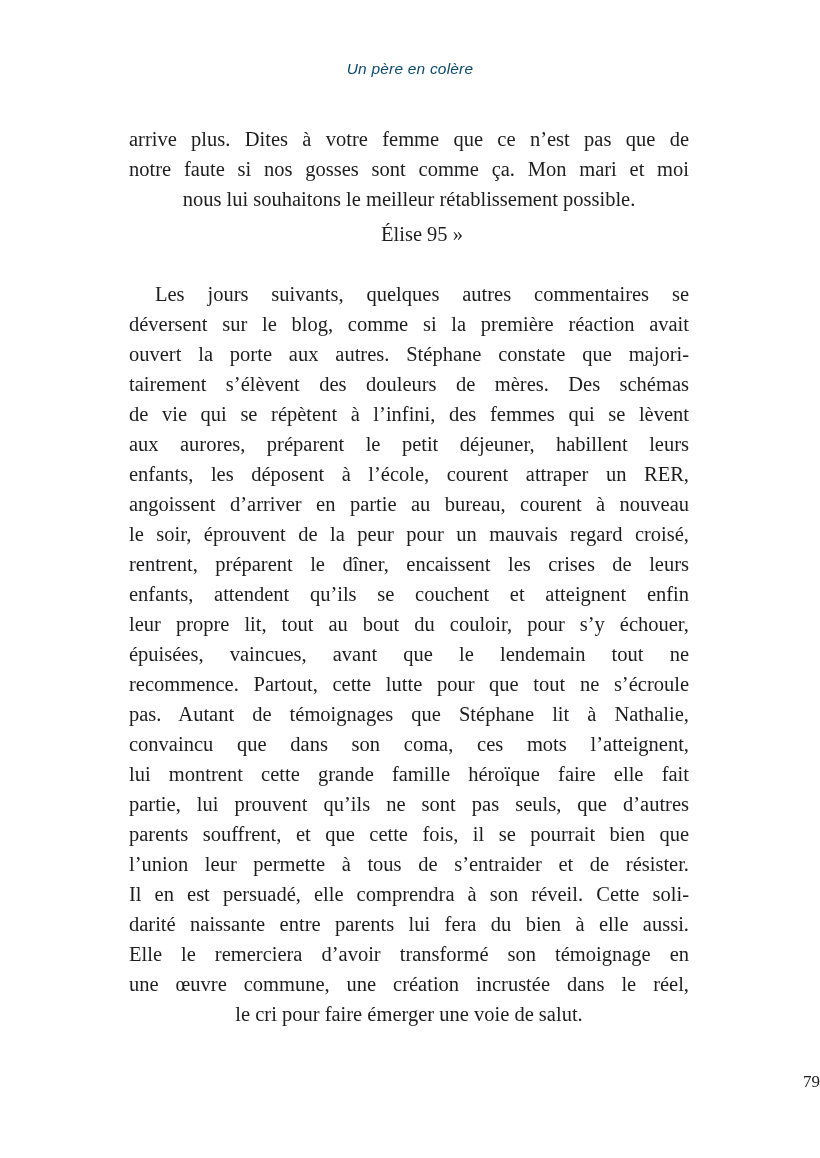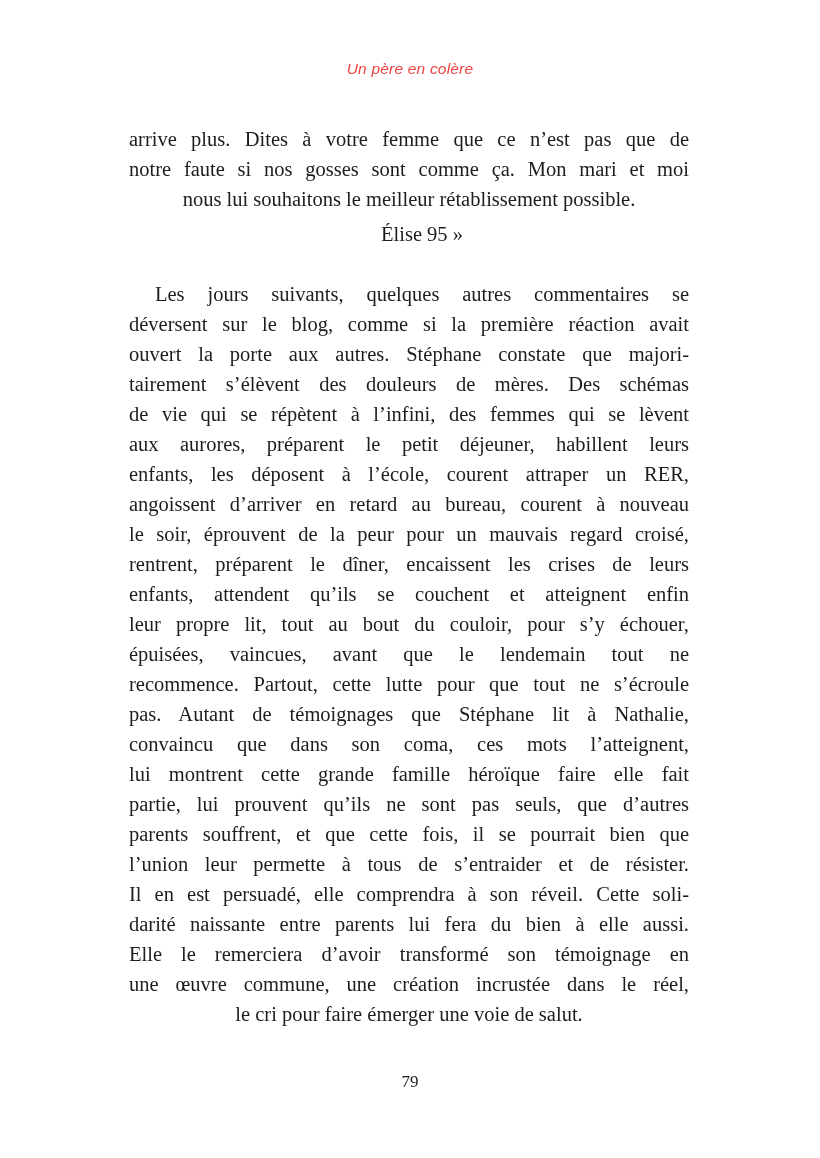"Un père en colère" .running-header { color: #ef4444 -> #0c4a6e }
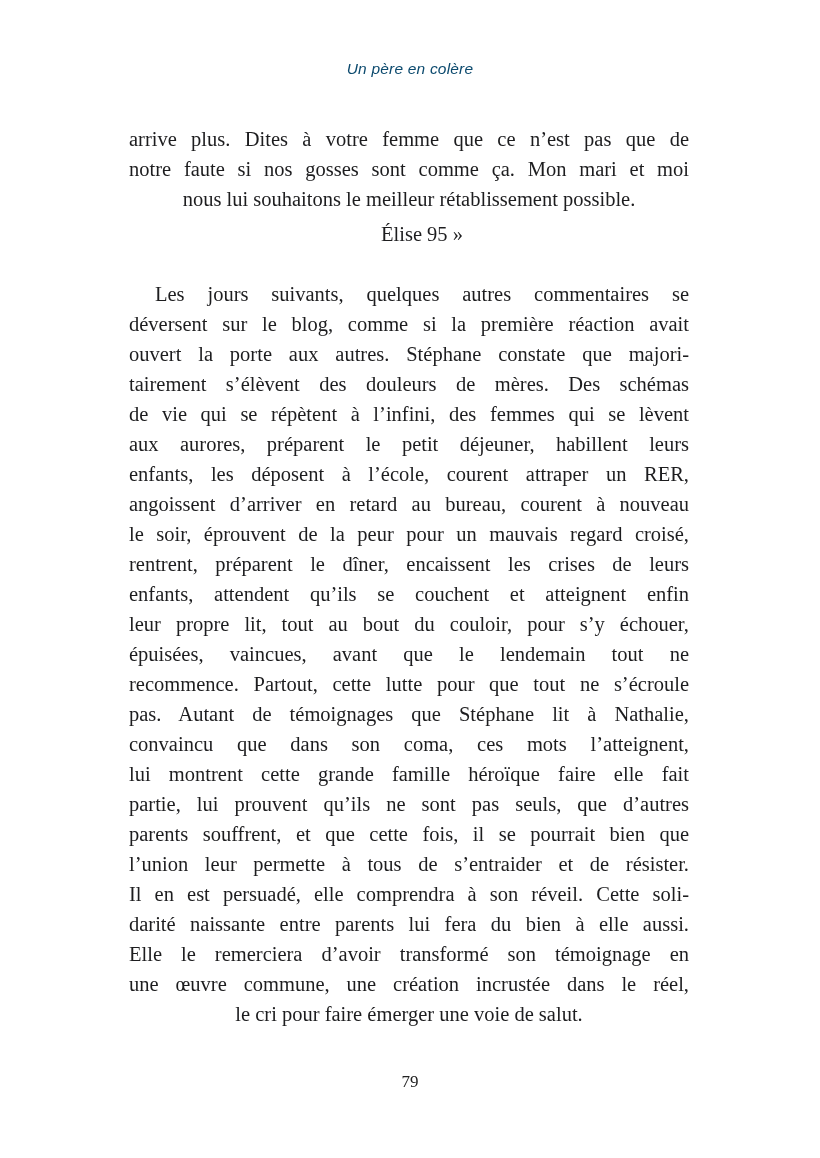"angoissent d’arriver en retard au" div.line { text: retard -> partie }
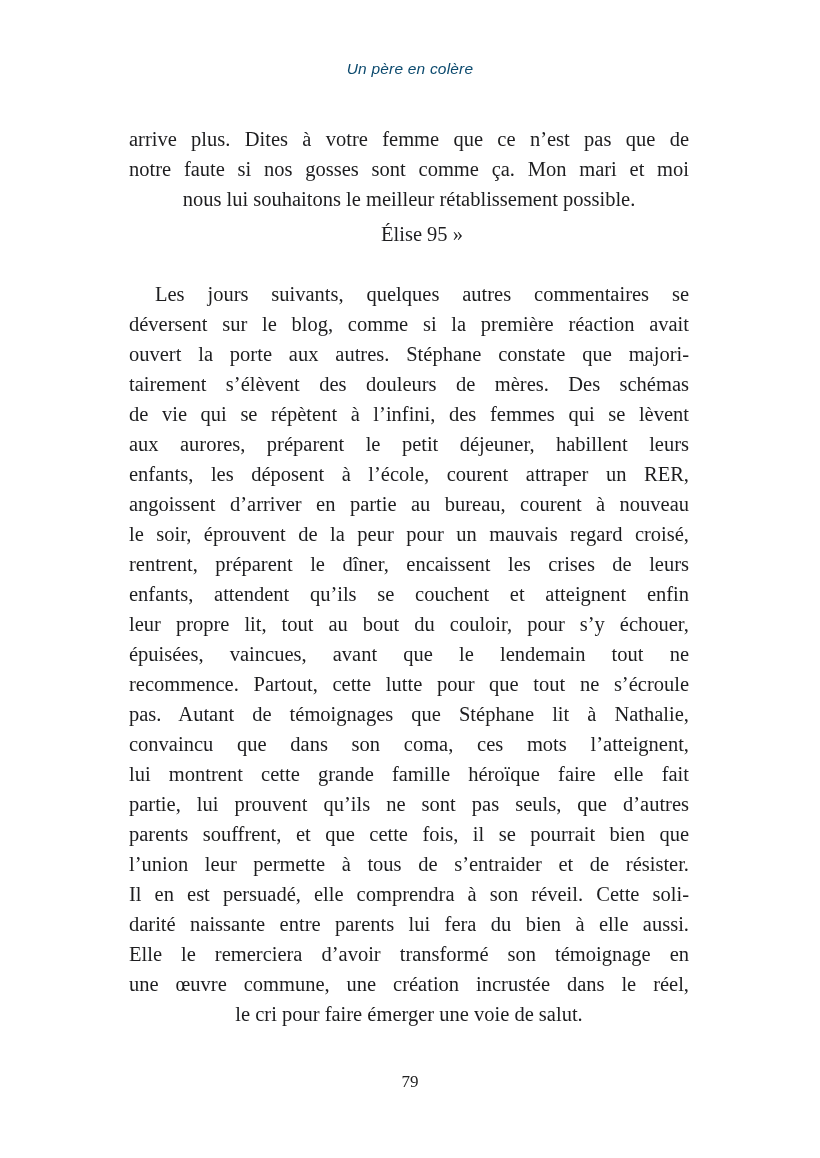"79" .page-number { text-align: center -> right }
